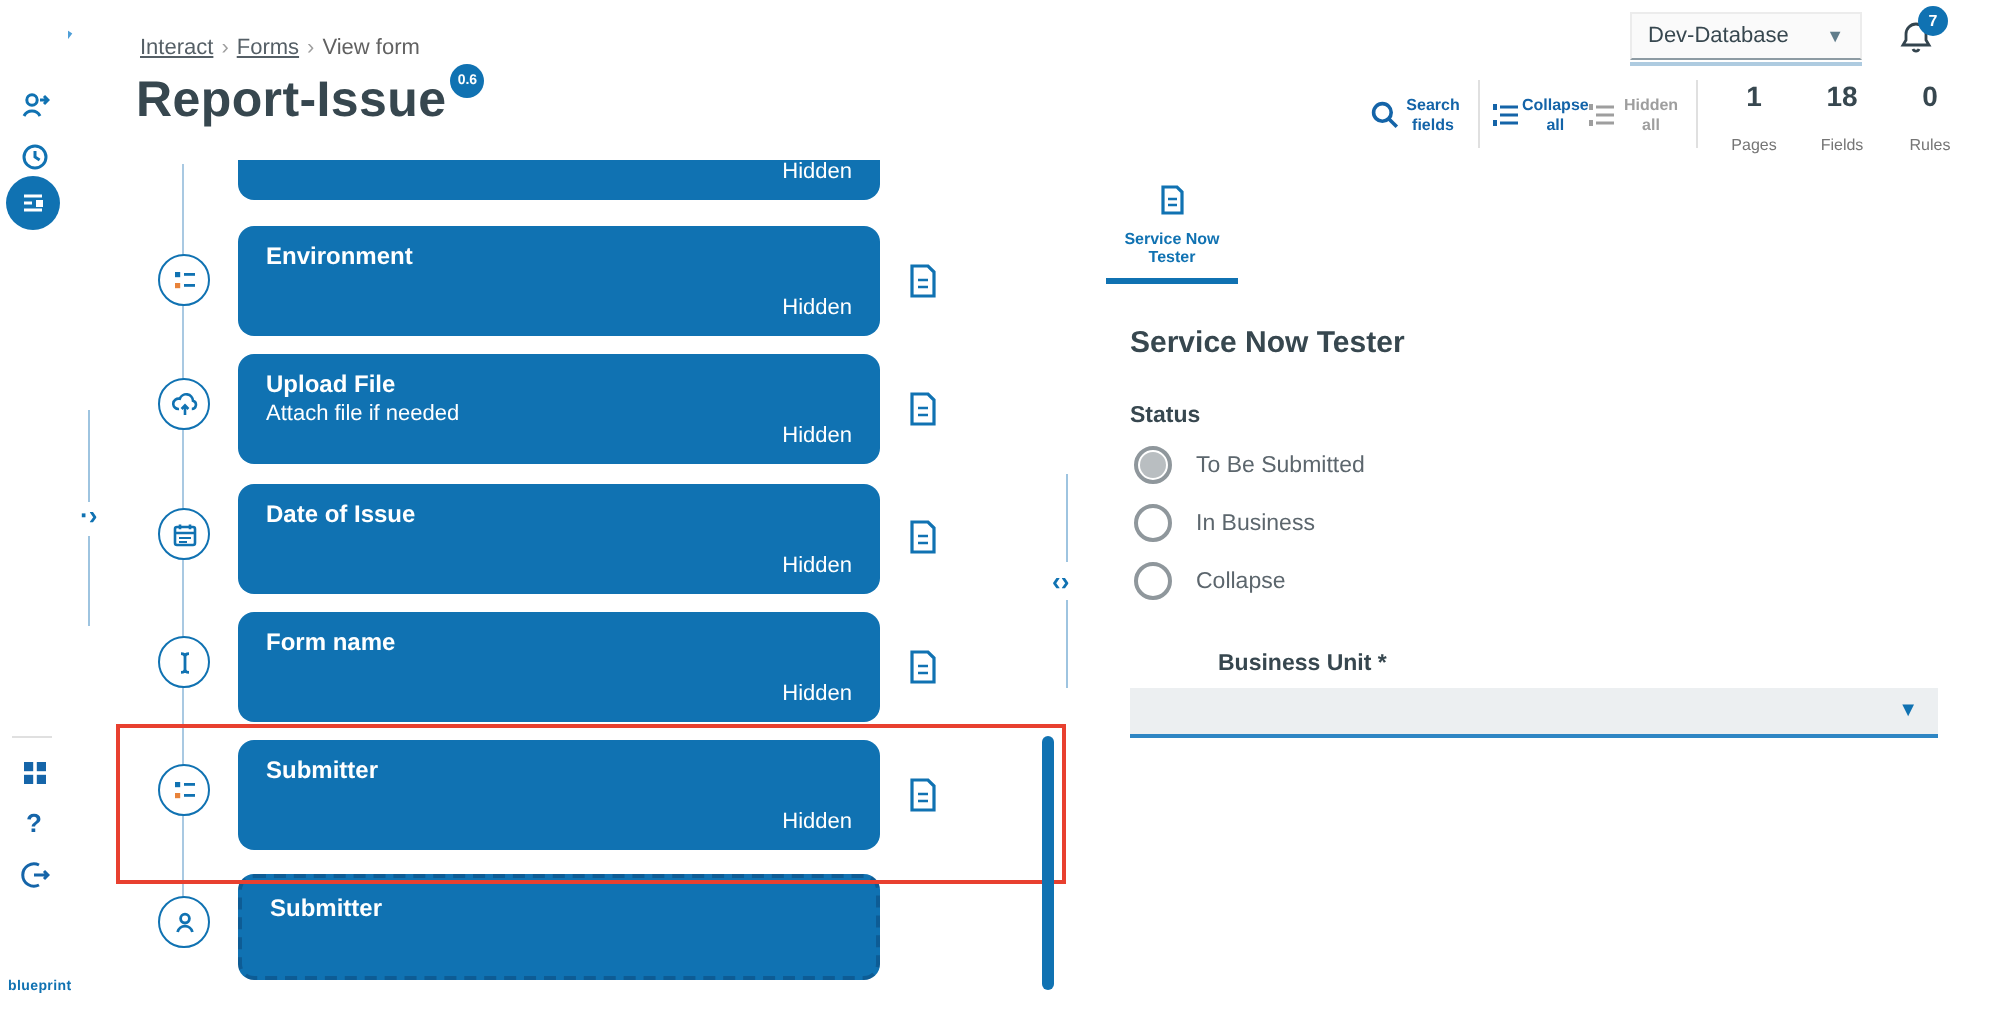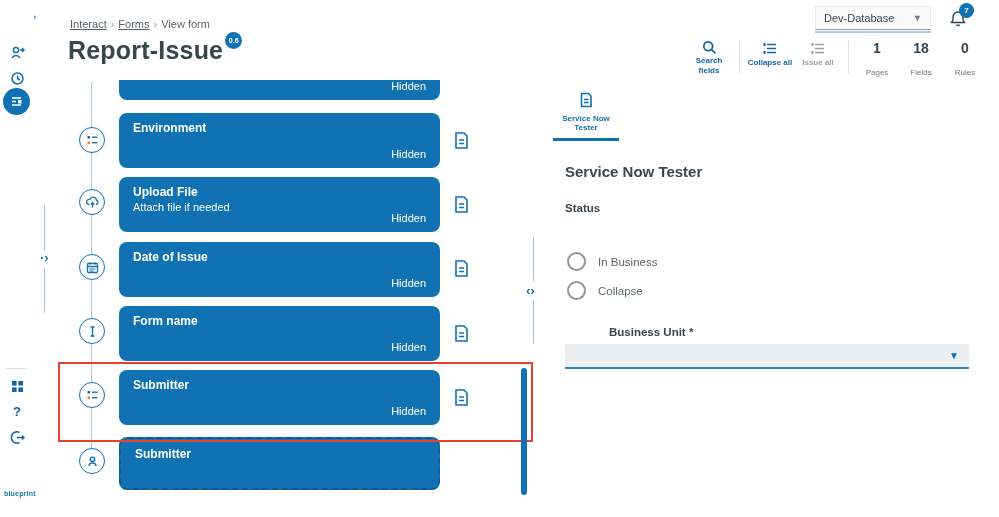"Search fields" .tb-item { flex-direction: column -> row }
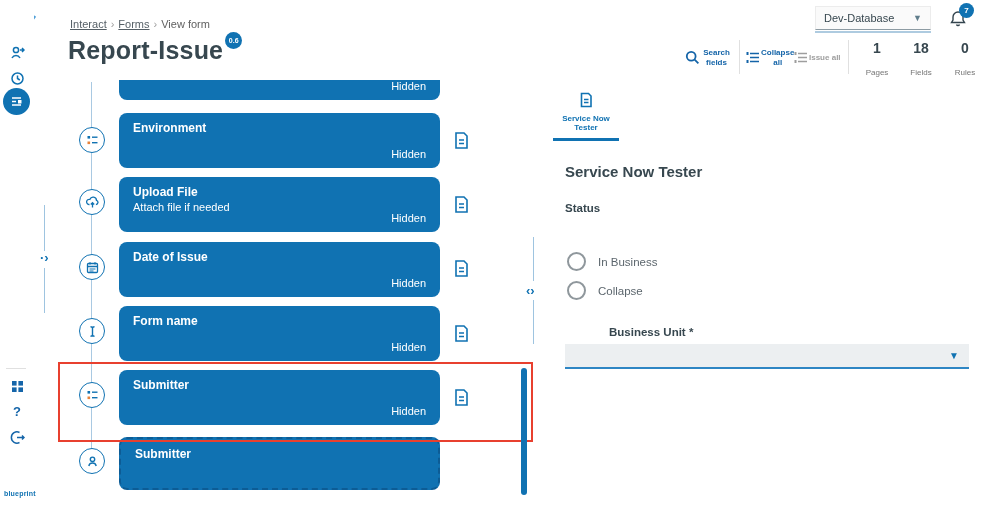"Issue all" span.tb-label { text: Issue -> Hidden }
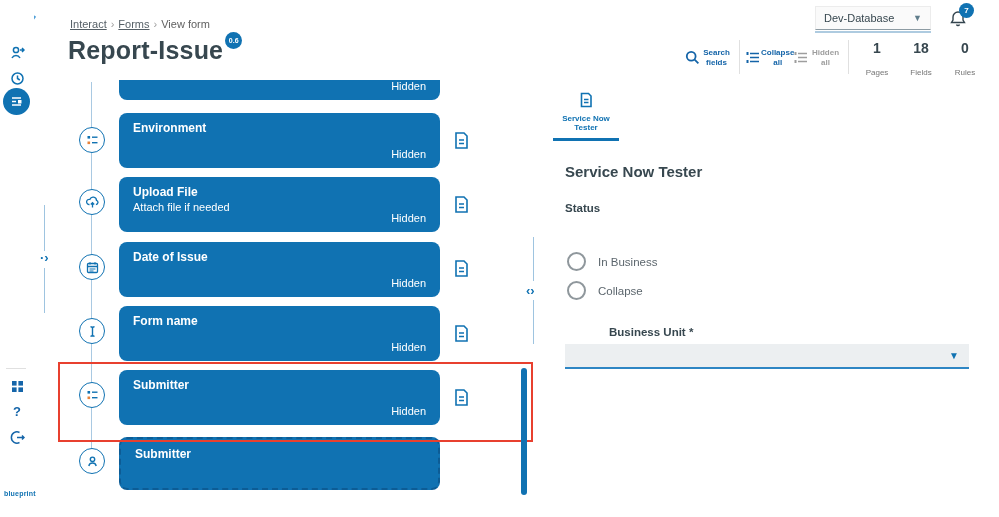"To Be Submitted" div.radio-row { html: none -> <div> <span> <span></span> </span> <span>To Be Submitted</span> </div> }
